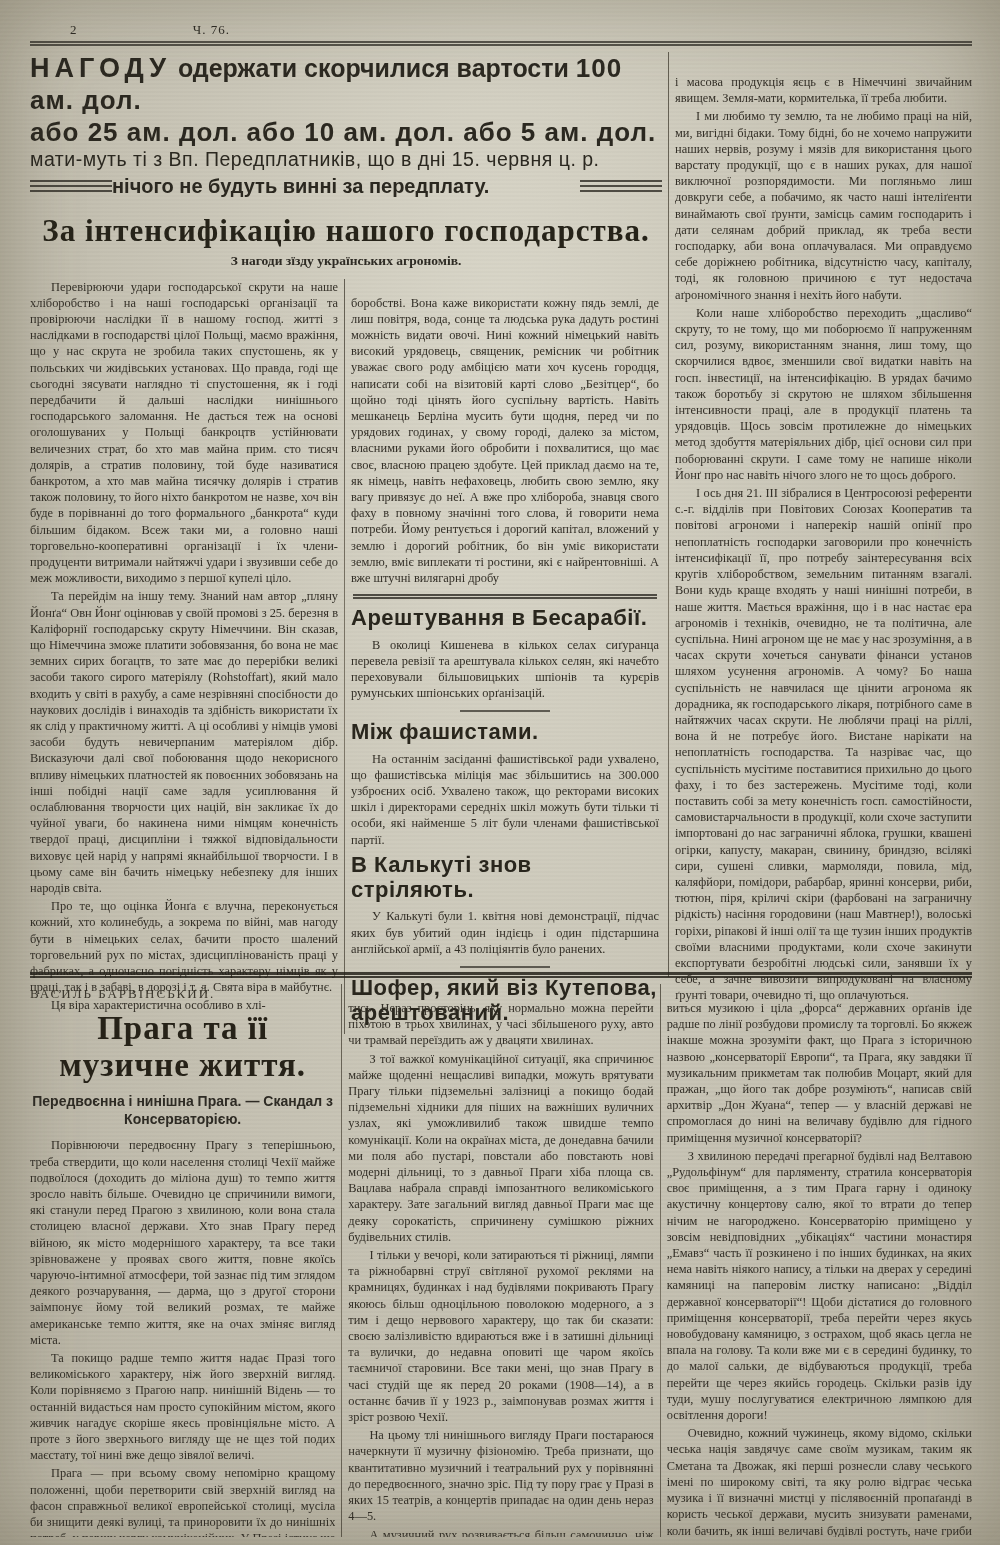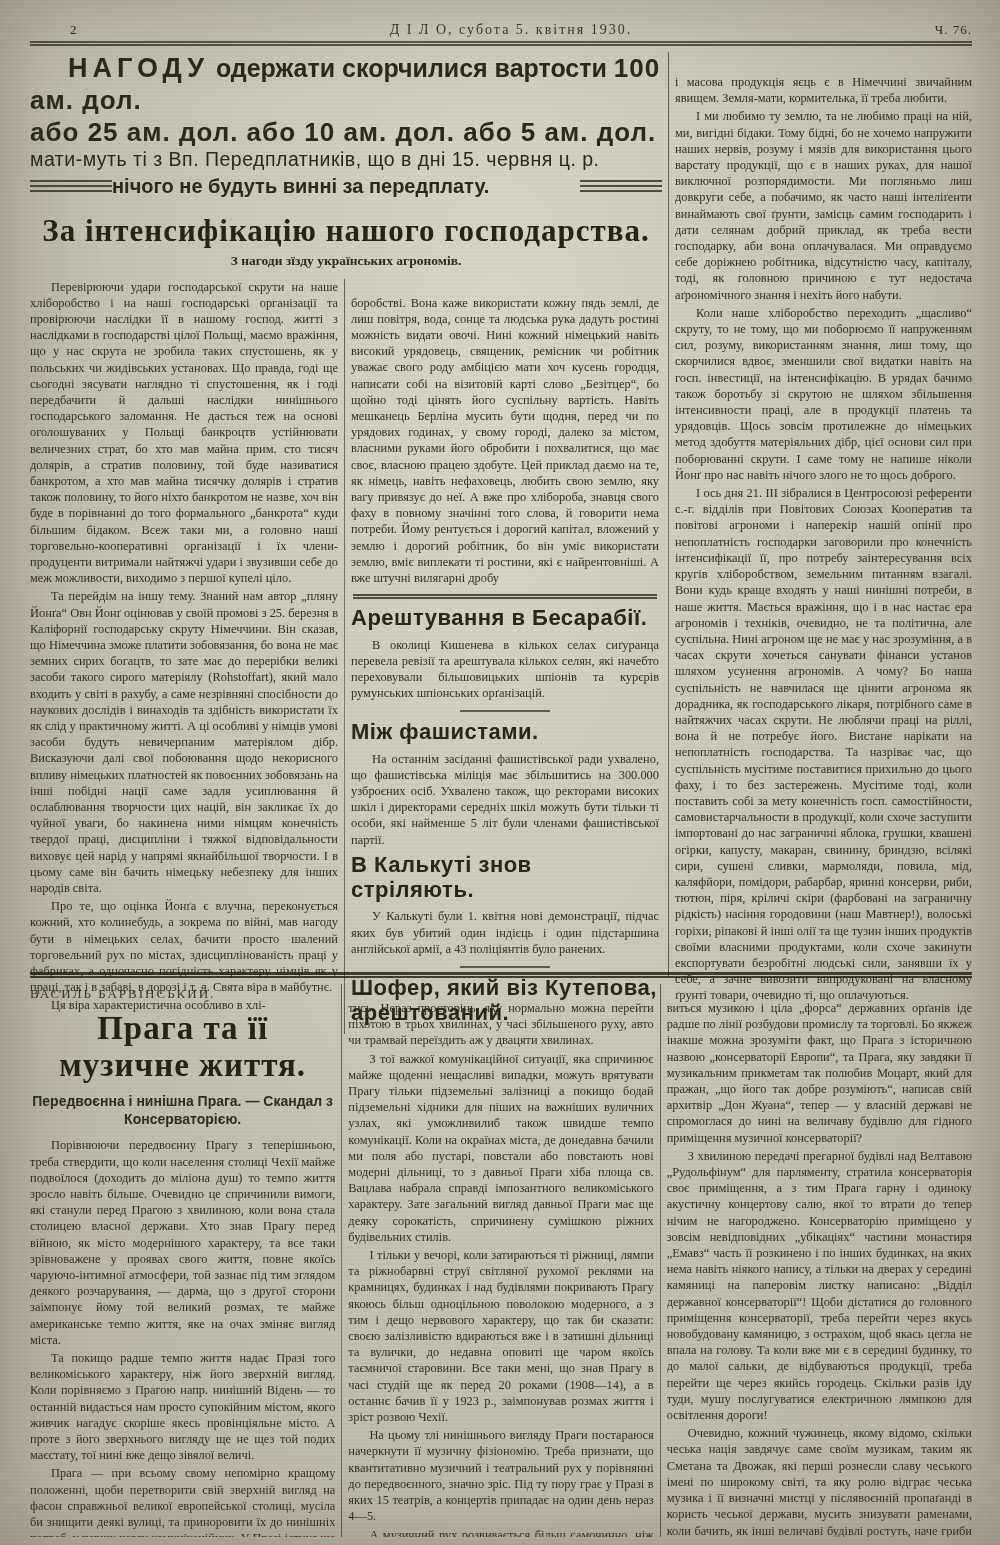"Д І Л О, субота" div.hdr-mast { html: <div>Д І Л О, субота 5. квітня 1930.</div> -> none }
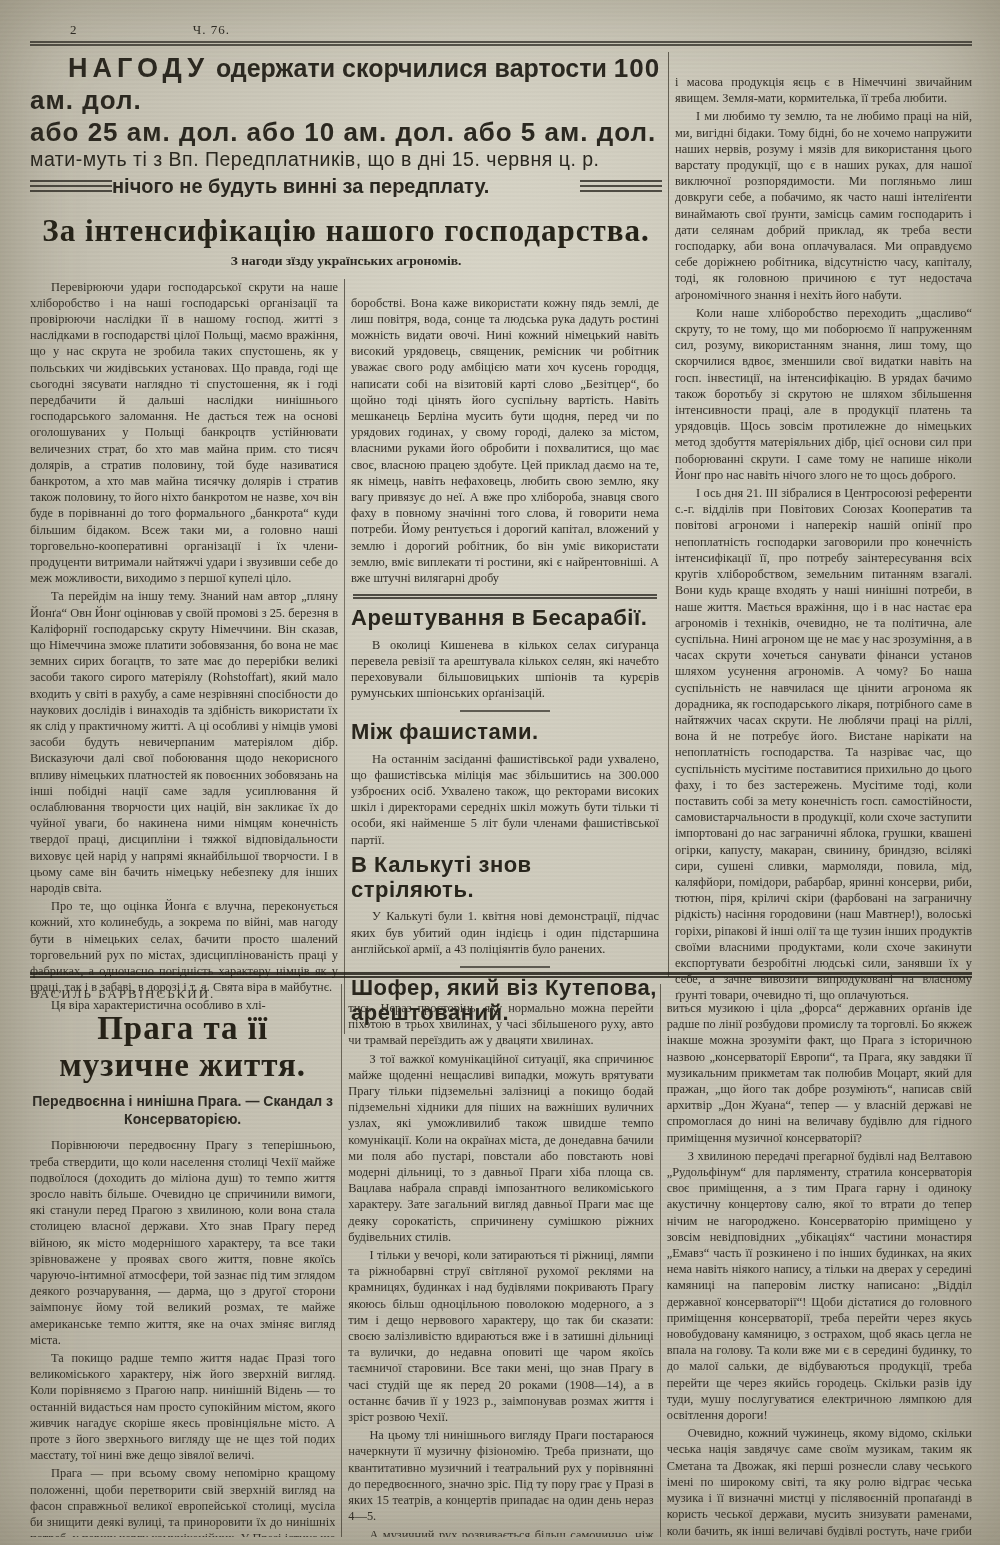"НАГОДУ" .promo-lead { margin-left: 38px -> none }
